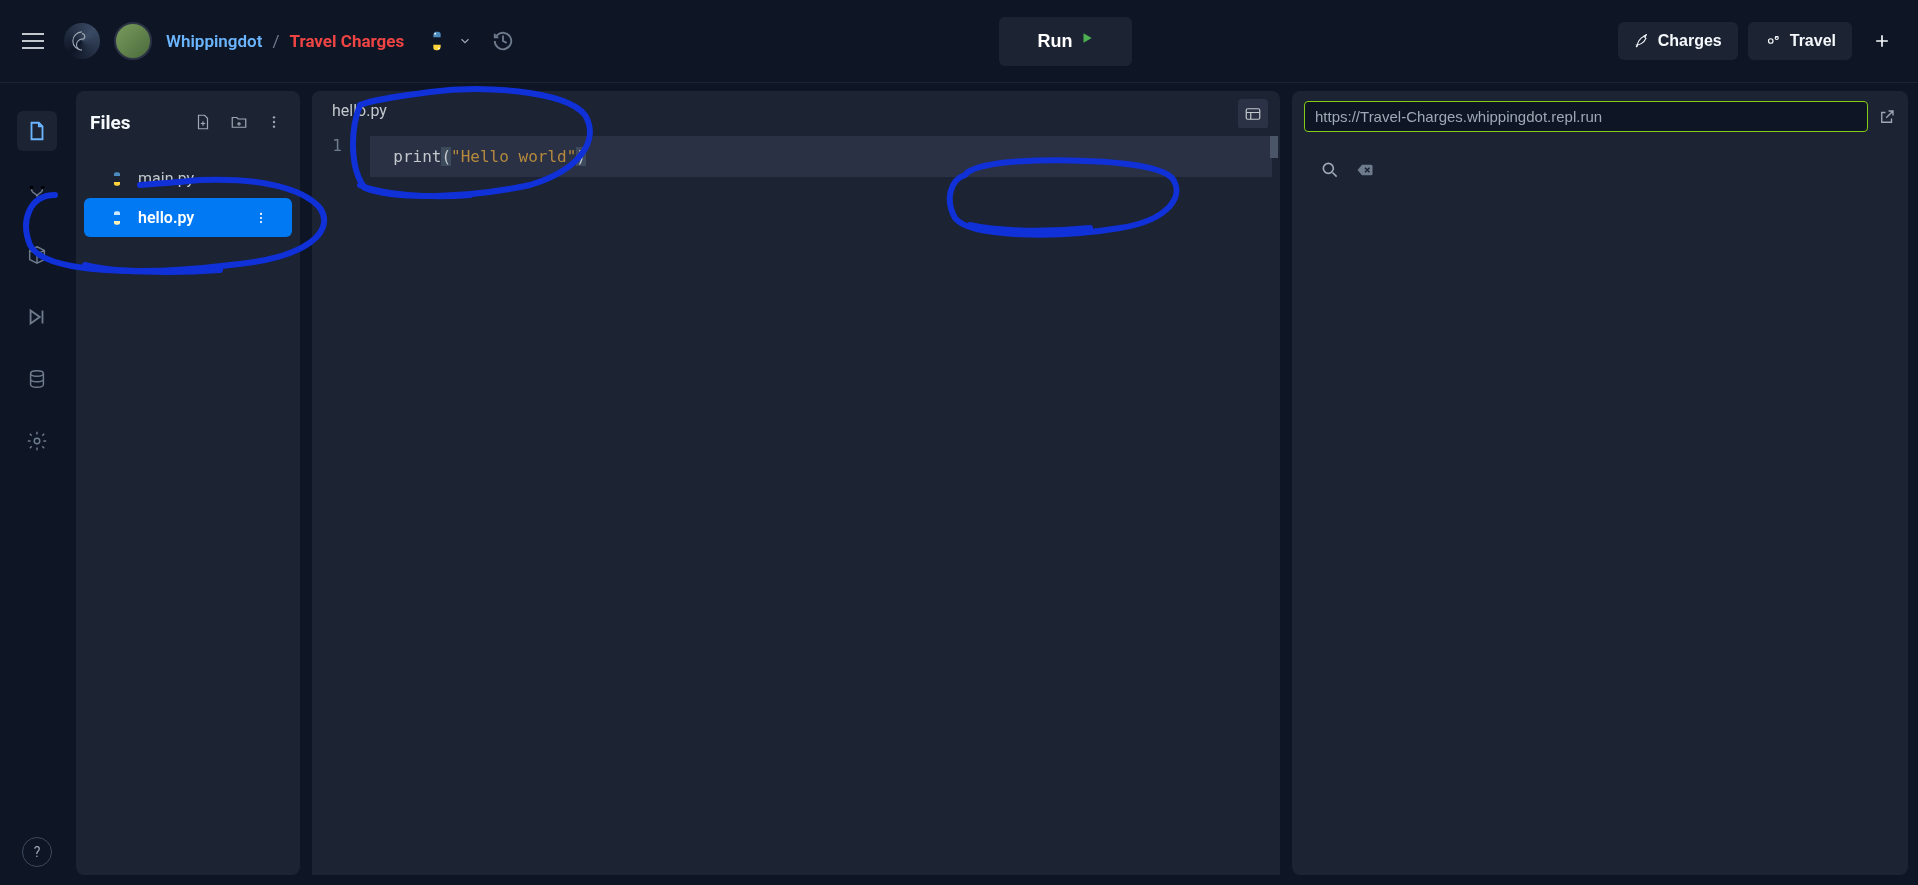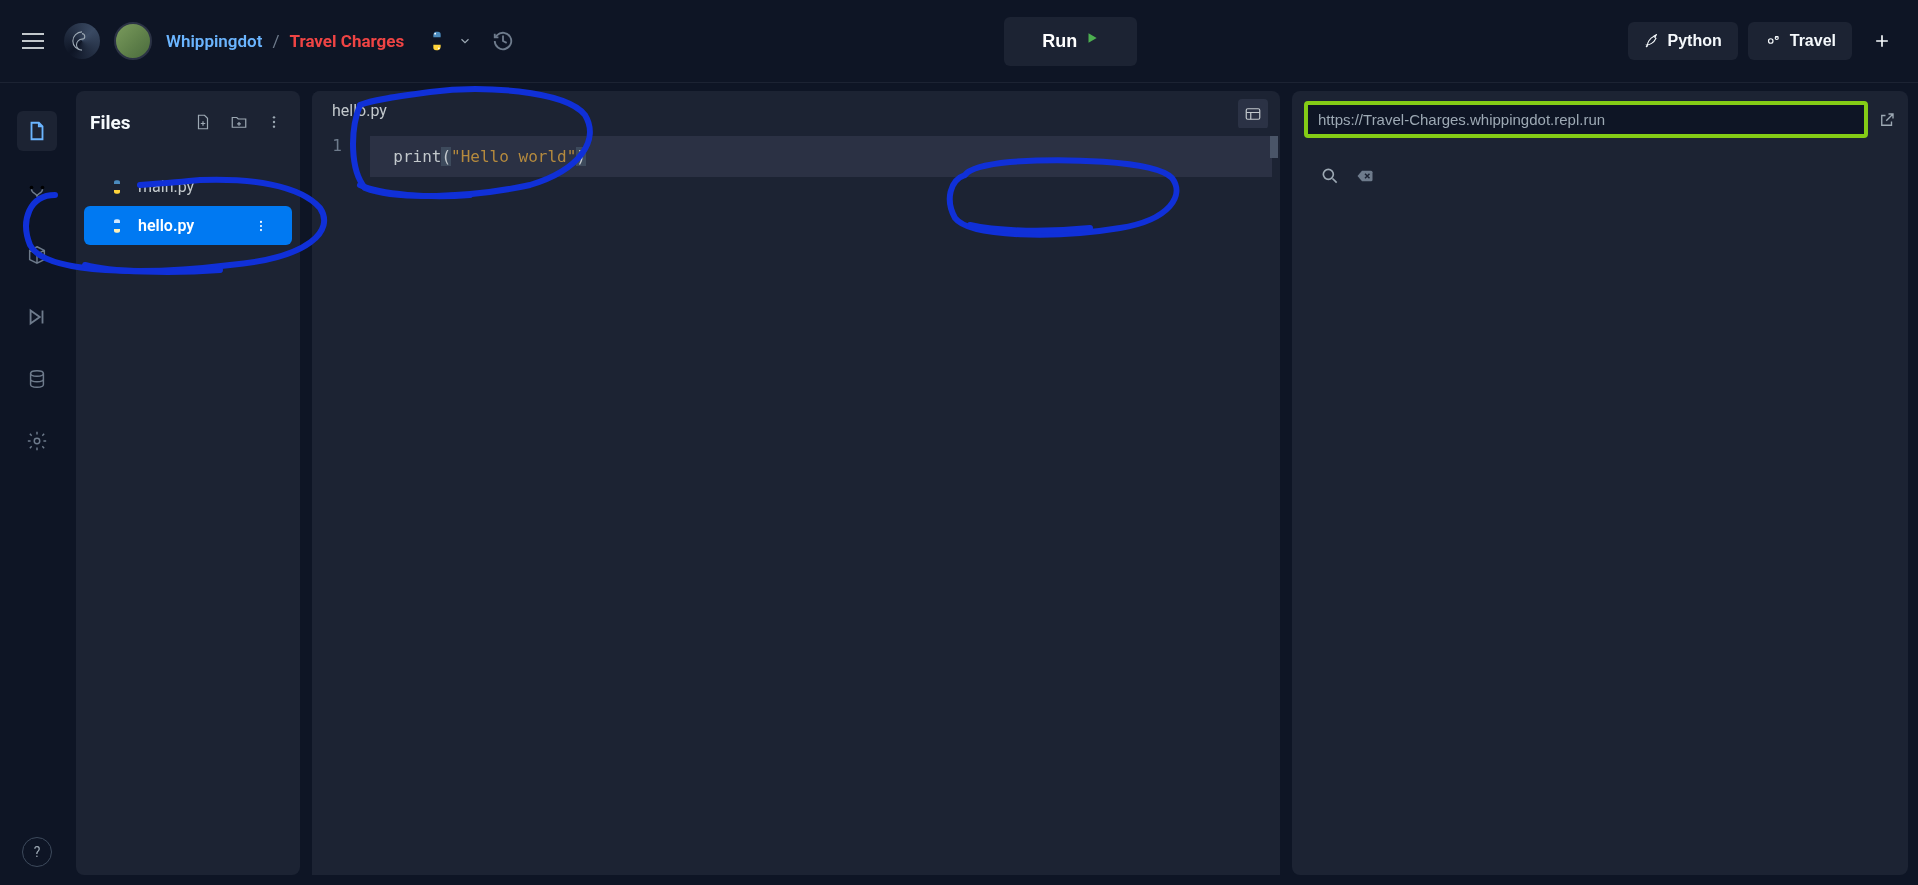"Python" span { text: Python -> Charges }
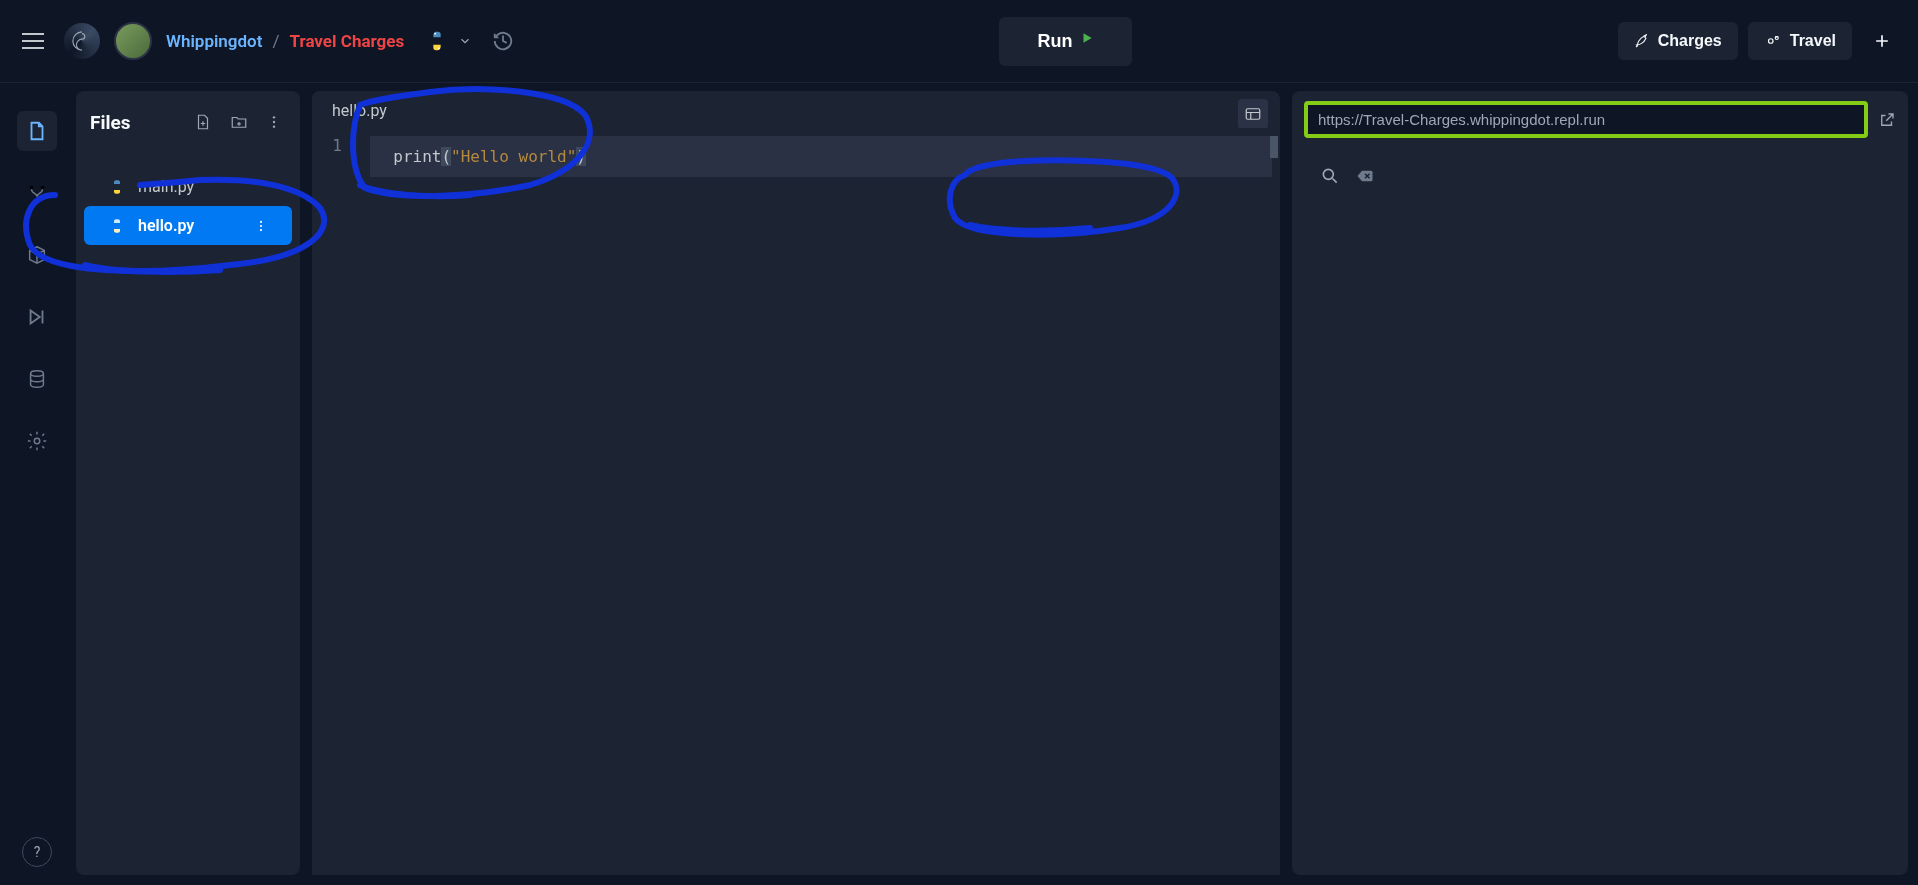"Files" .file-panel { gap: 8px -> none }
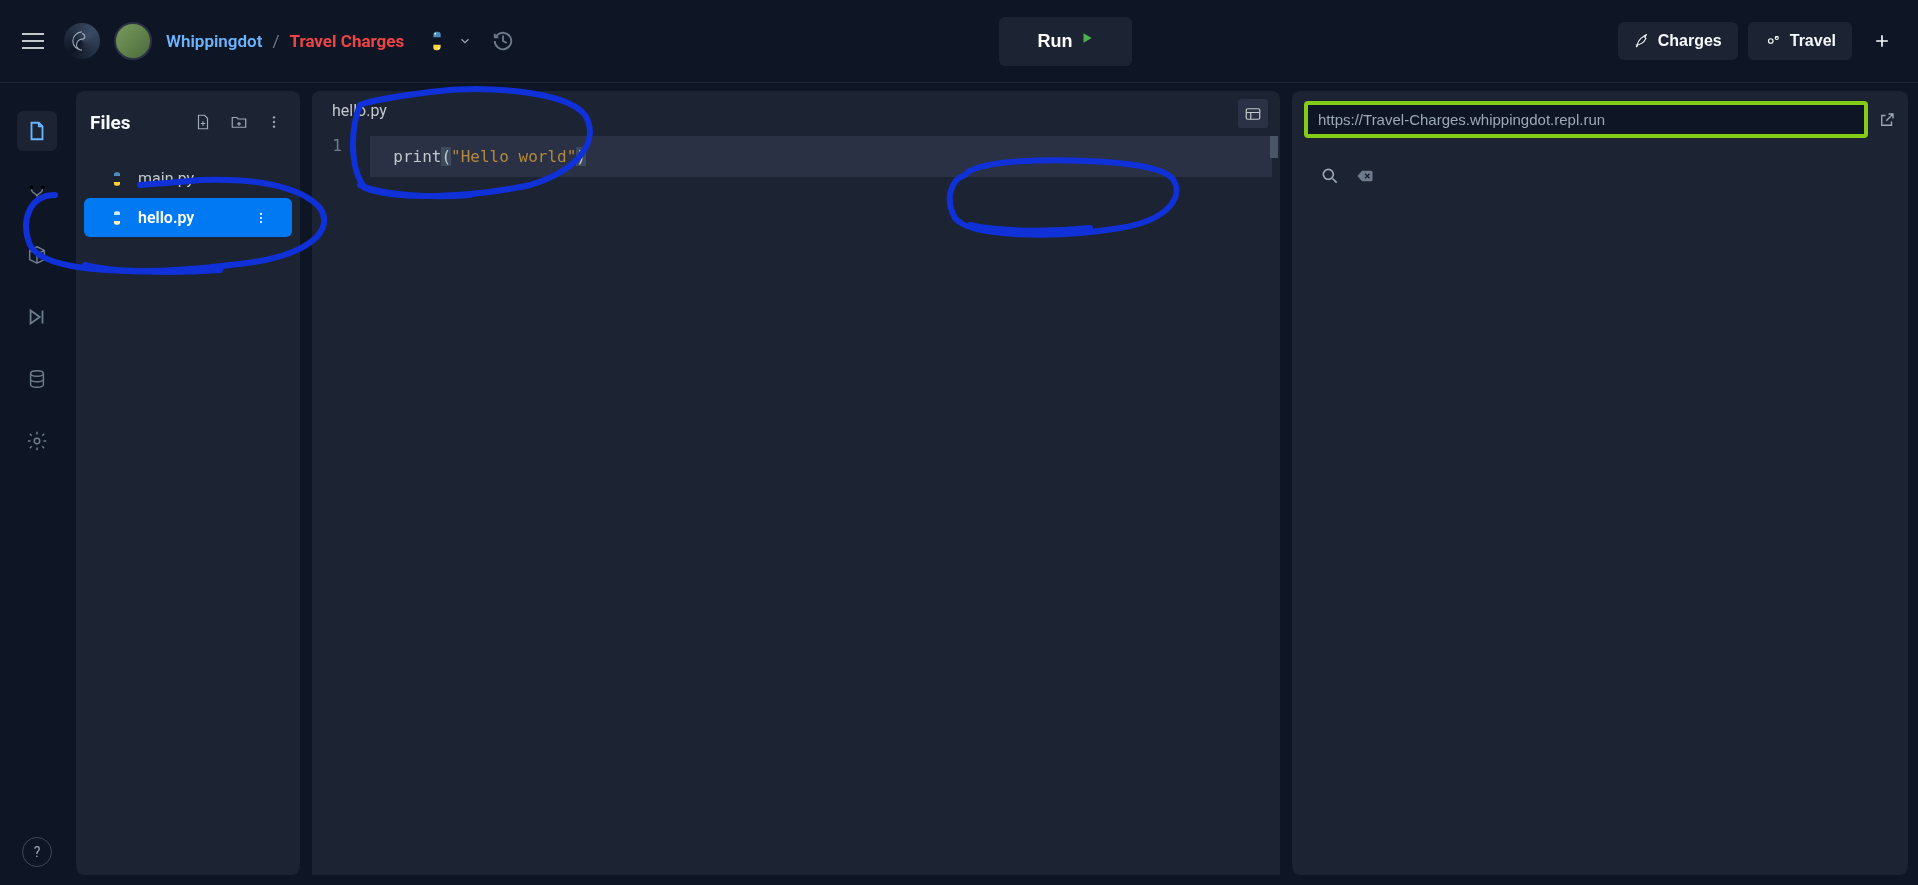"https://Travel-Charges.whippingdot.repl." .url-input { border: 4px solid #84cc16 -> 1px solid #84cc16 }
